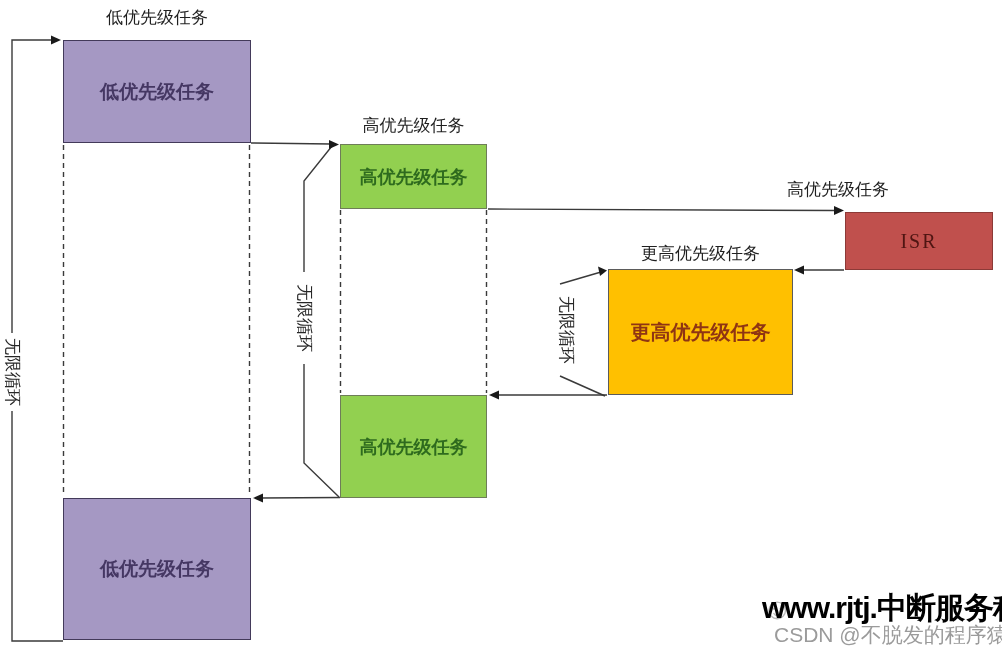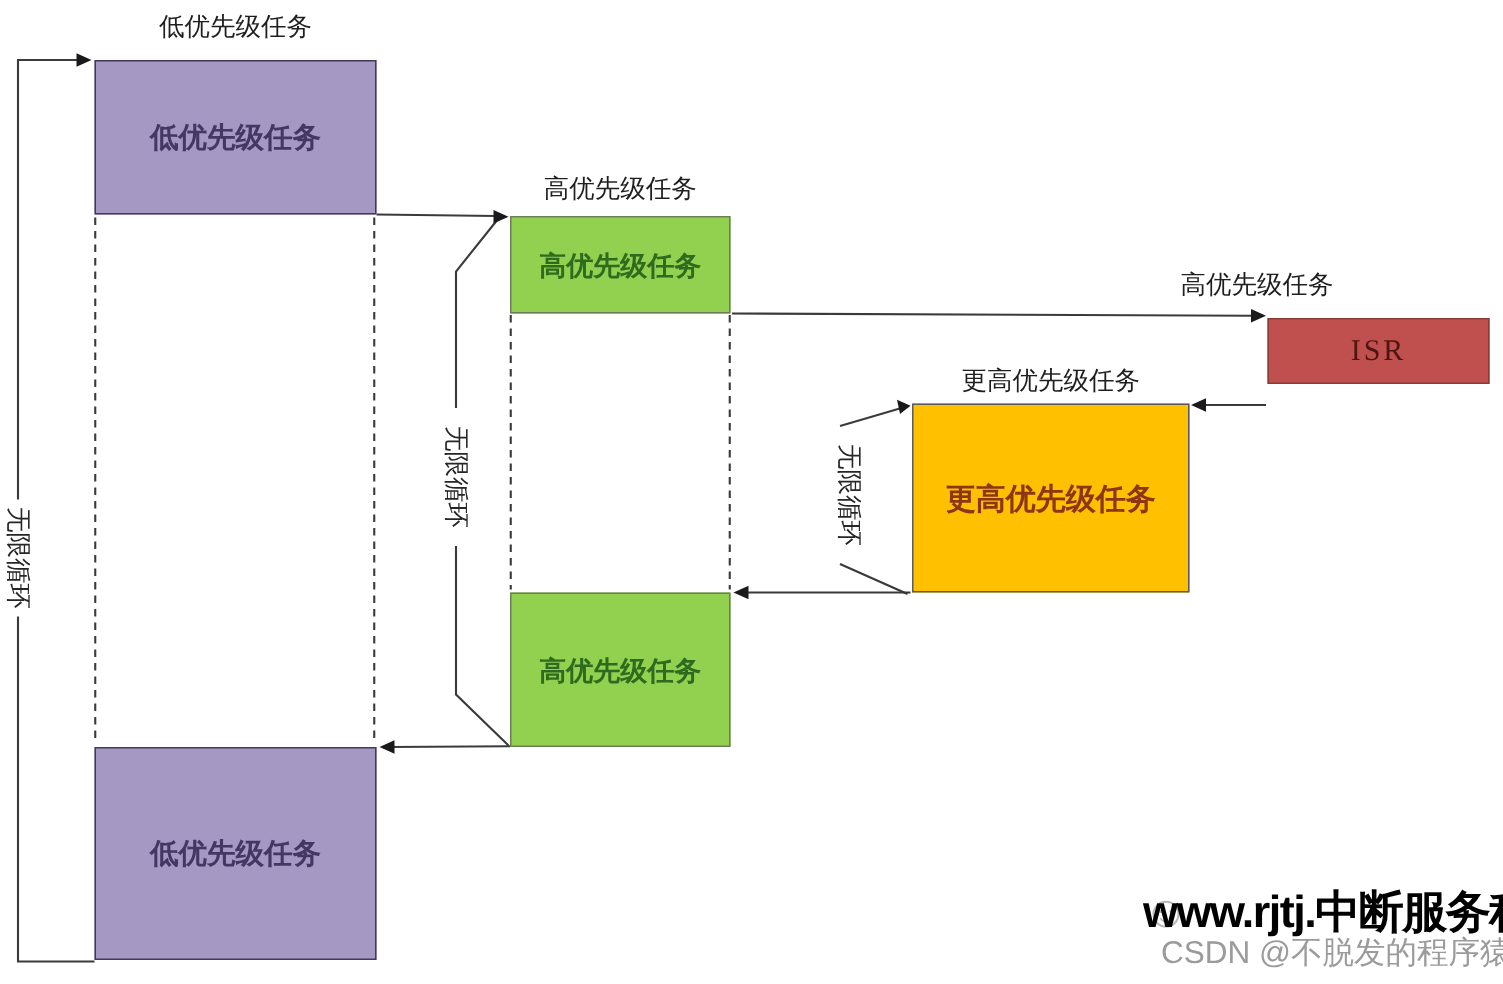"ISR" .box-isr { height: 44px -> 58px }
